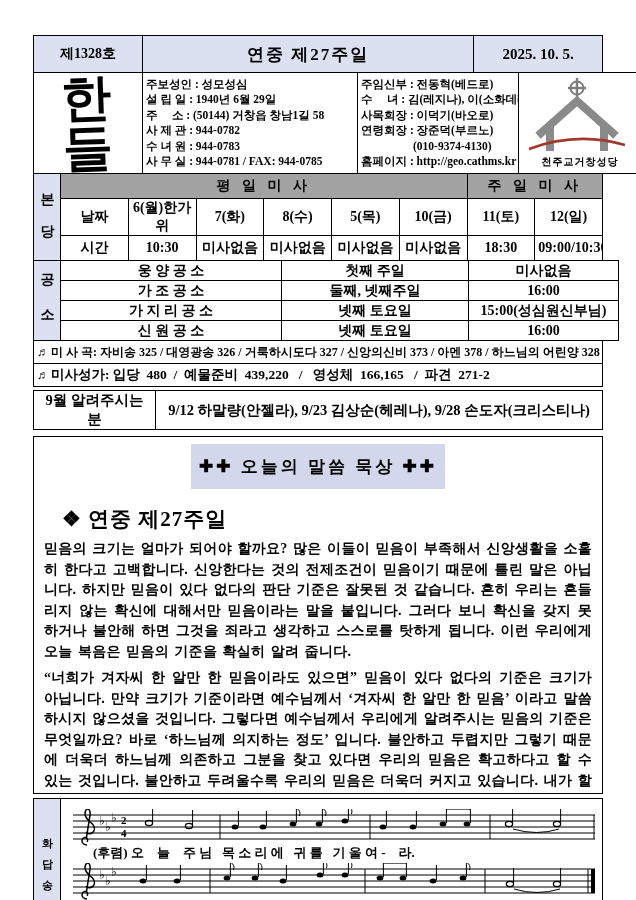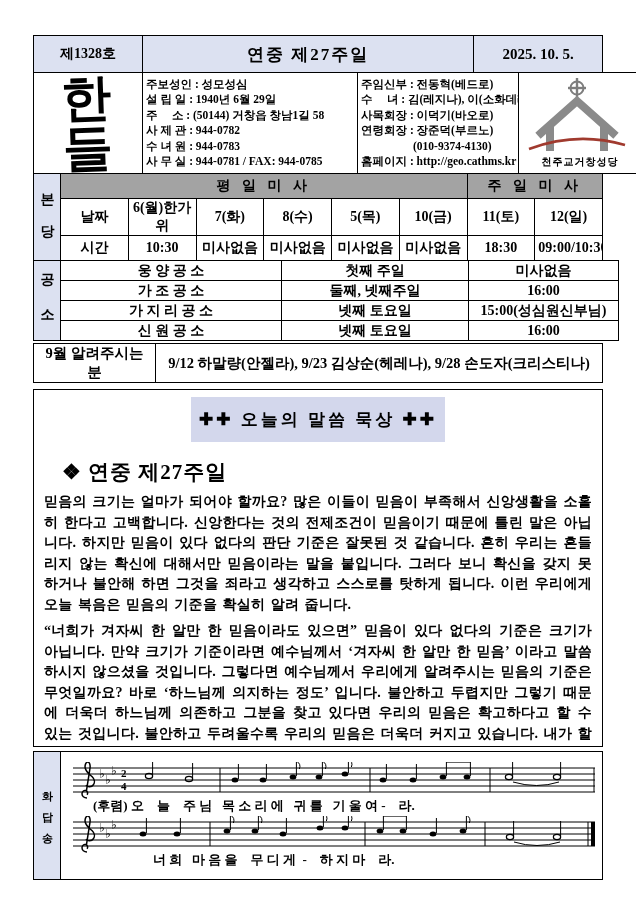"♬ 미 사 곡: 자비송" tr { html: none -> <tr> <td><span>♬</span><span>미 사 곡: 자비송 325 / 대영광송 326 / 거룩하시도다 327 / 신앙의신비 373 / 아멘 378 / 하느님의 어린양 328</span></td> </tr> }
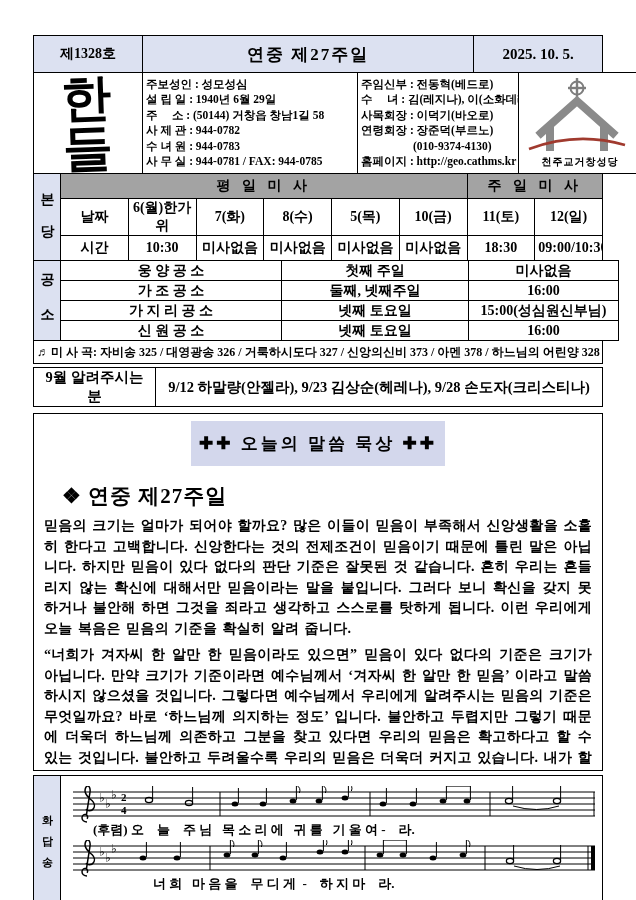"♬ 미사성가: 입당 480 /" tr { html: none -> <tr> <td><span>♬</span><span>미사성가: 입당 480 / 예물준비 439,220 / 영성체 166,165 / 파견 271-2</span></td> </tr> }
